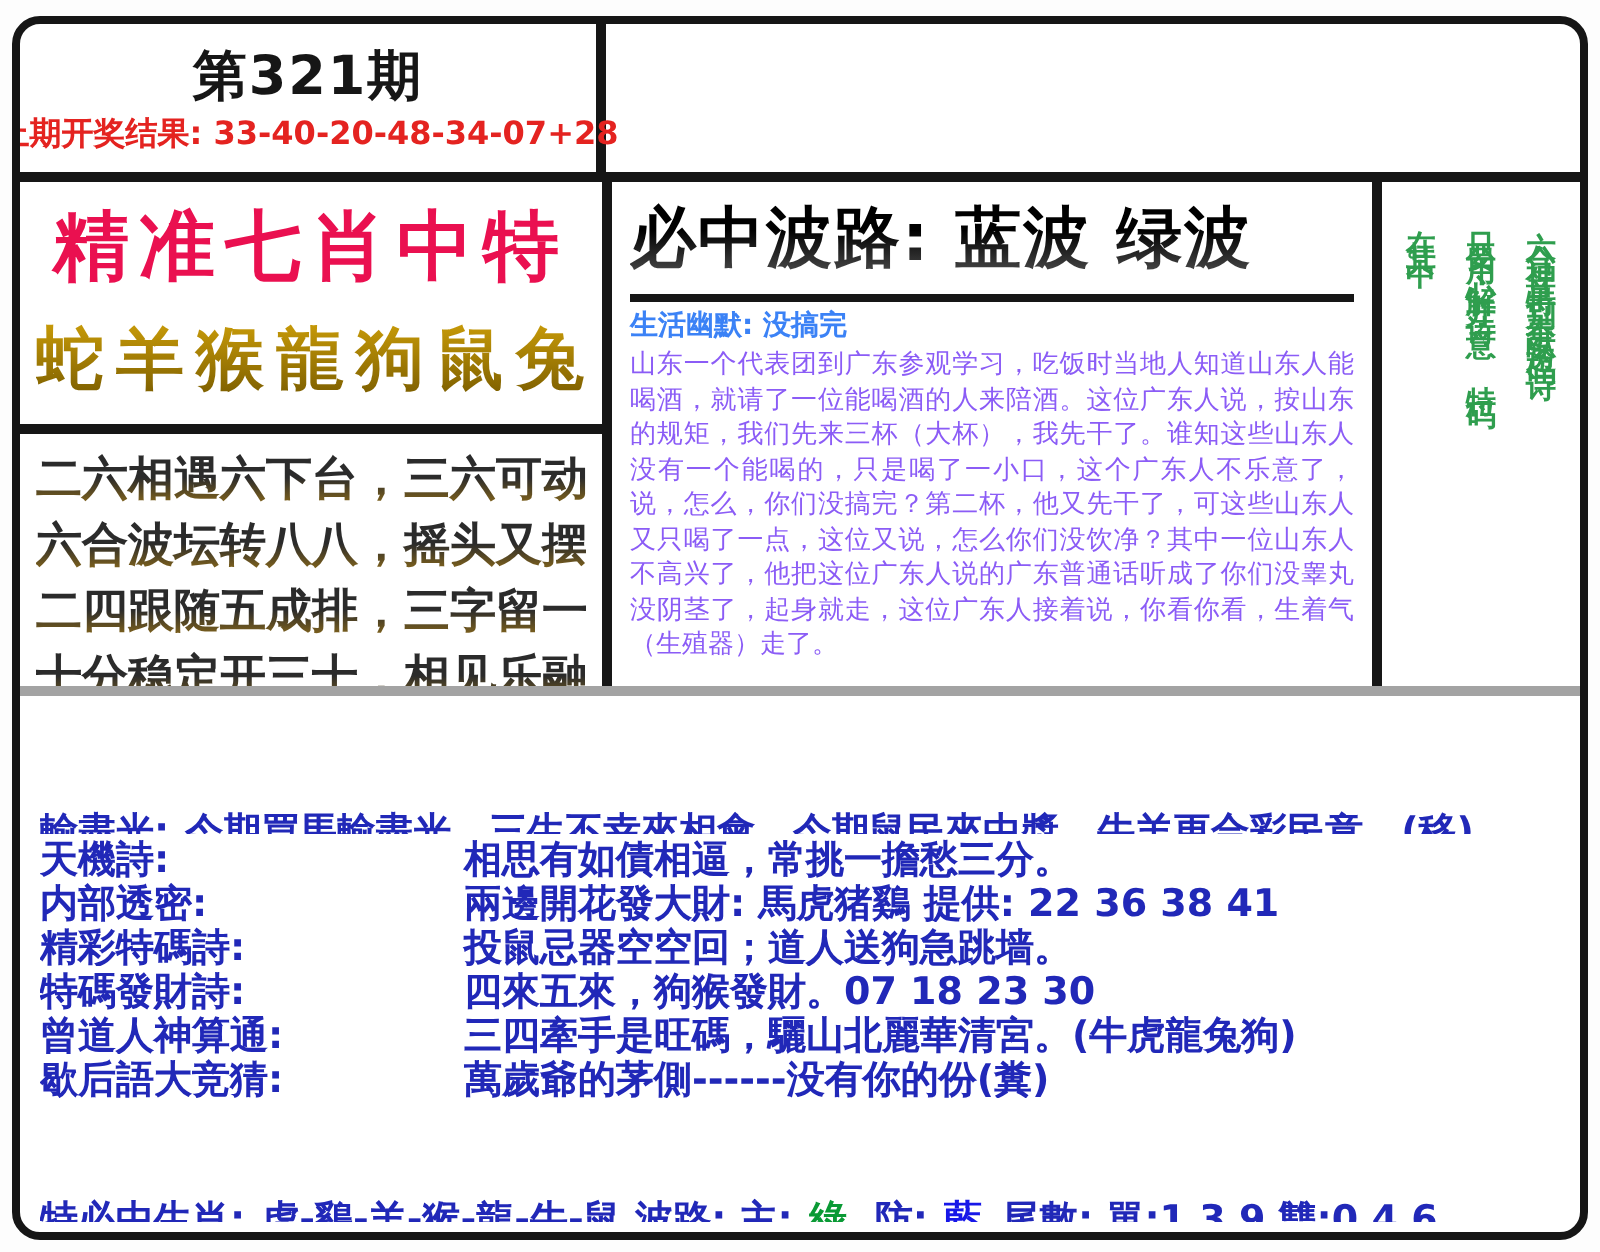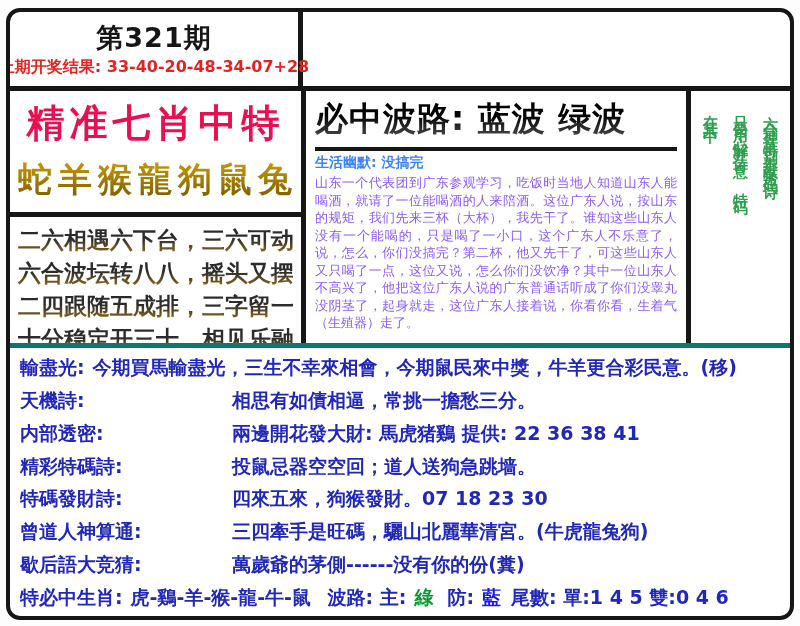"精准七肖中特" .mid { border-bottom: 5px solid #0f766e -> 5px solid #a3a3a3 }
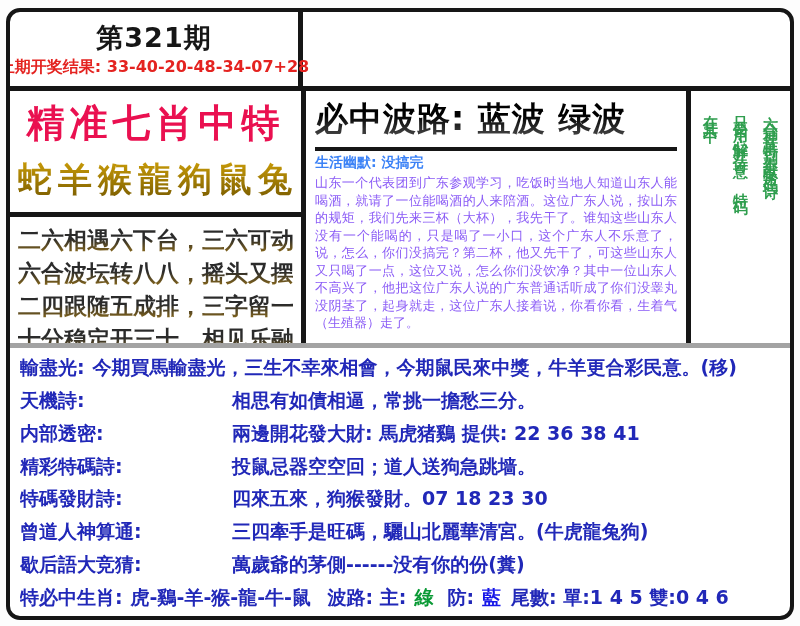"輸盡光:" .row.flow .lbl { margin-top: none -> 48px }
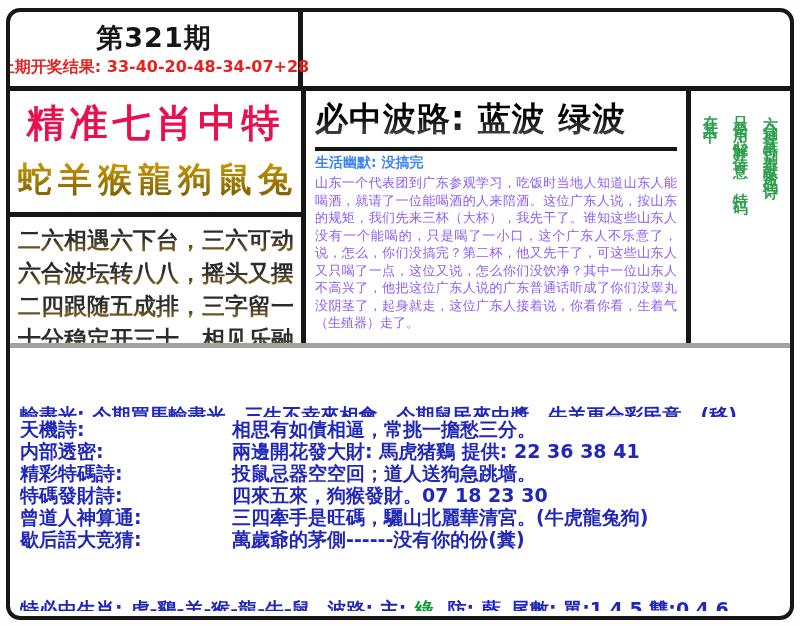"波路: 主:" span { margin-left: 10px -> none }
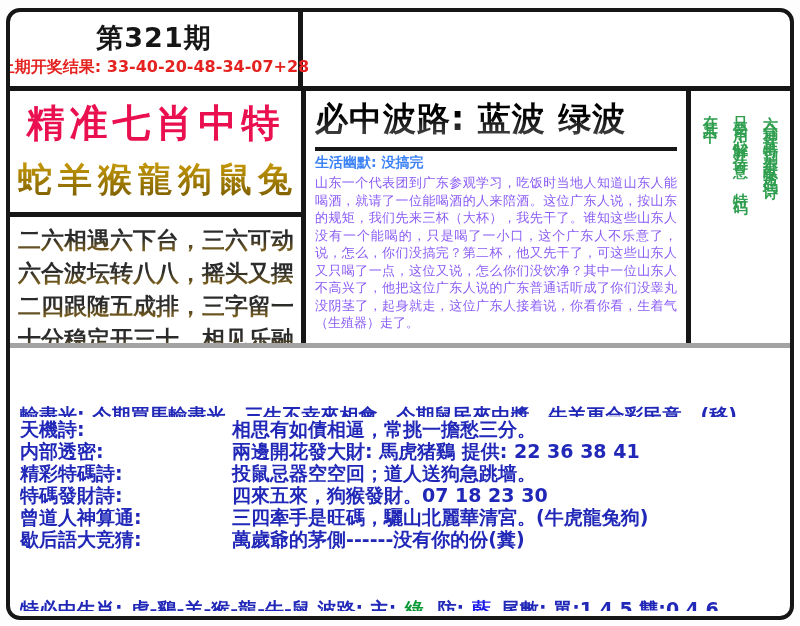"尾數: 單:1 4 5 雙:0" span { text: 4 5 -> 3 9 }
